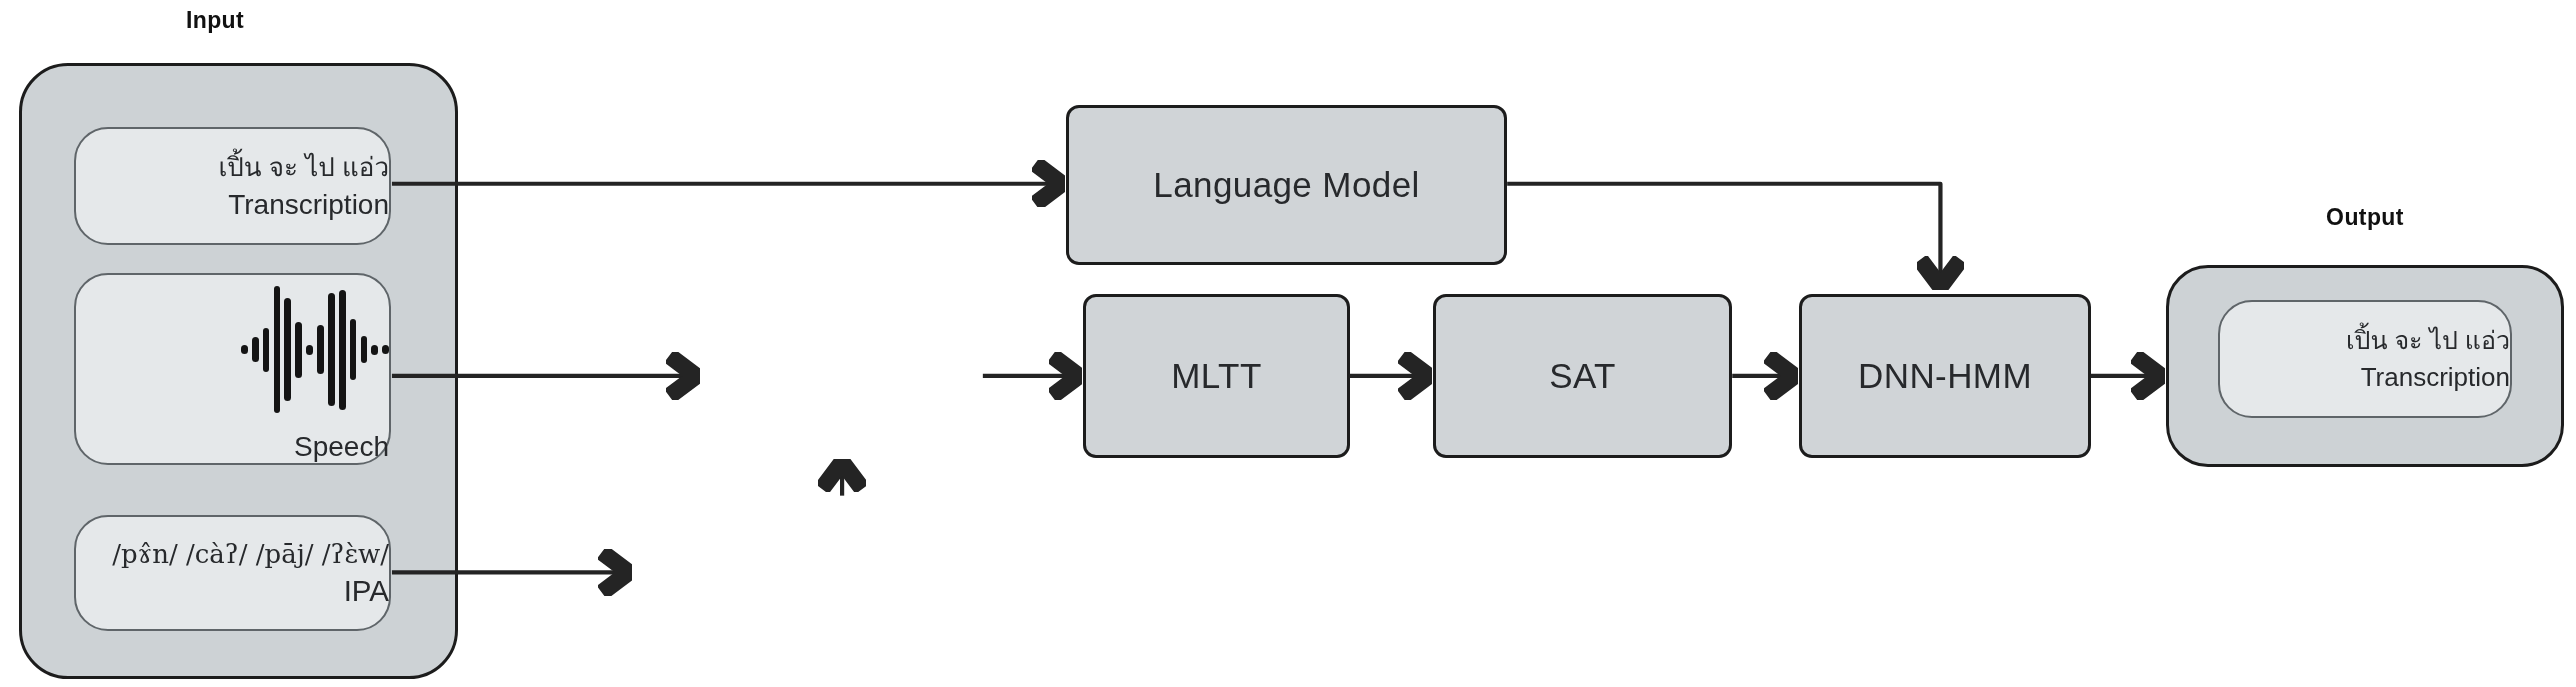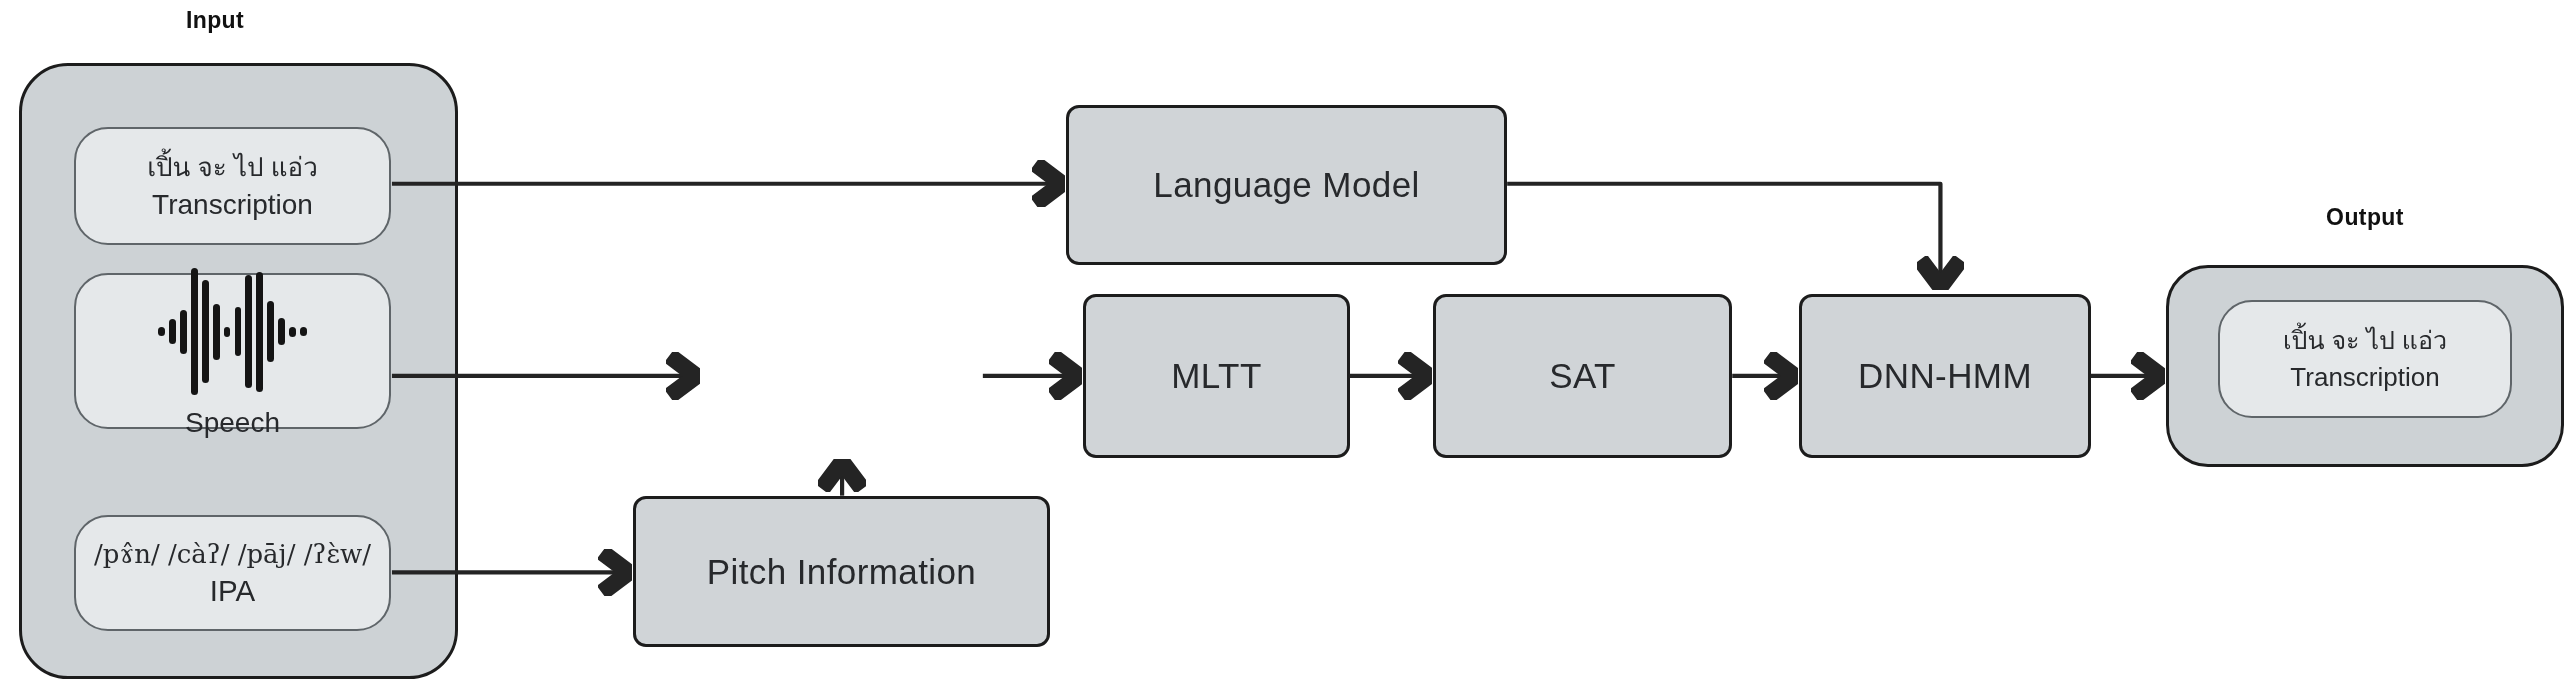"เปิ้น จะ ไป แอ่ว" .inner-box { align-items: center -> flex-end }
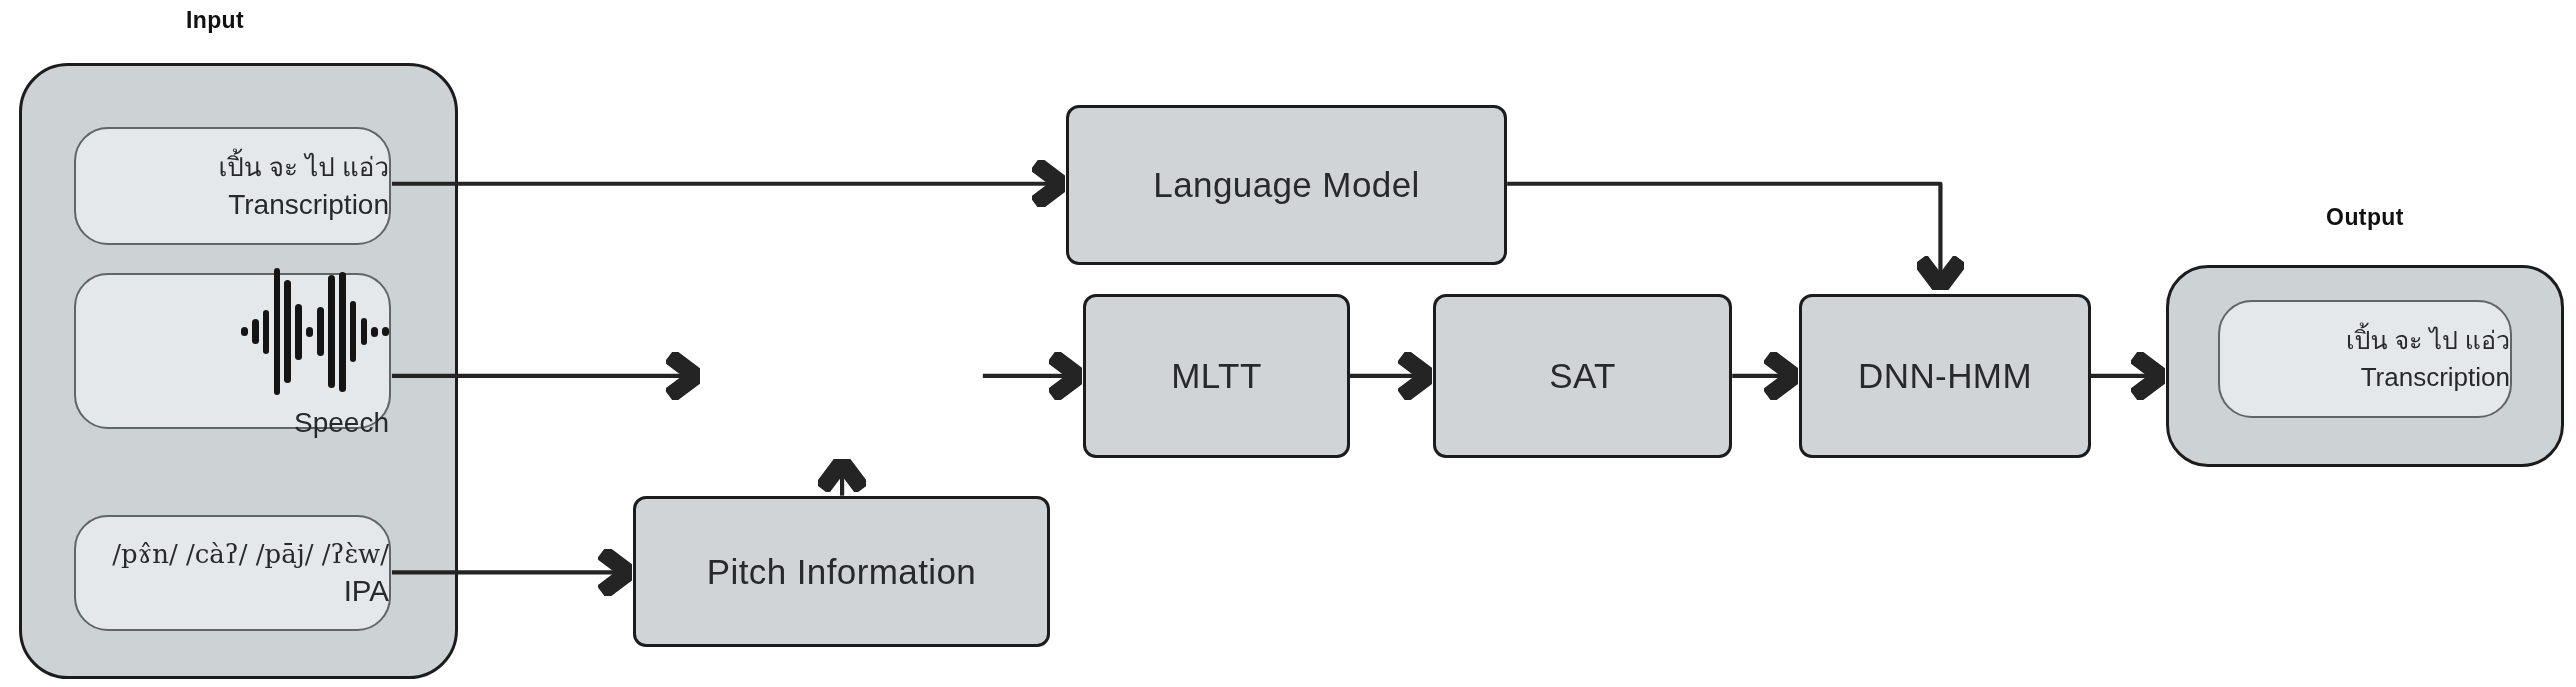"Speech" div.inner-box { height: 156px -> 192px }
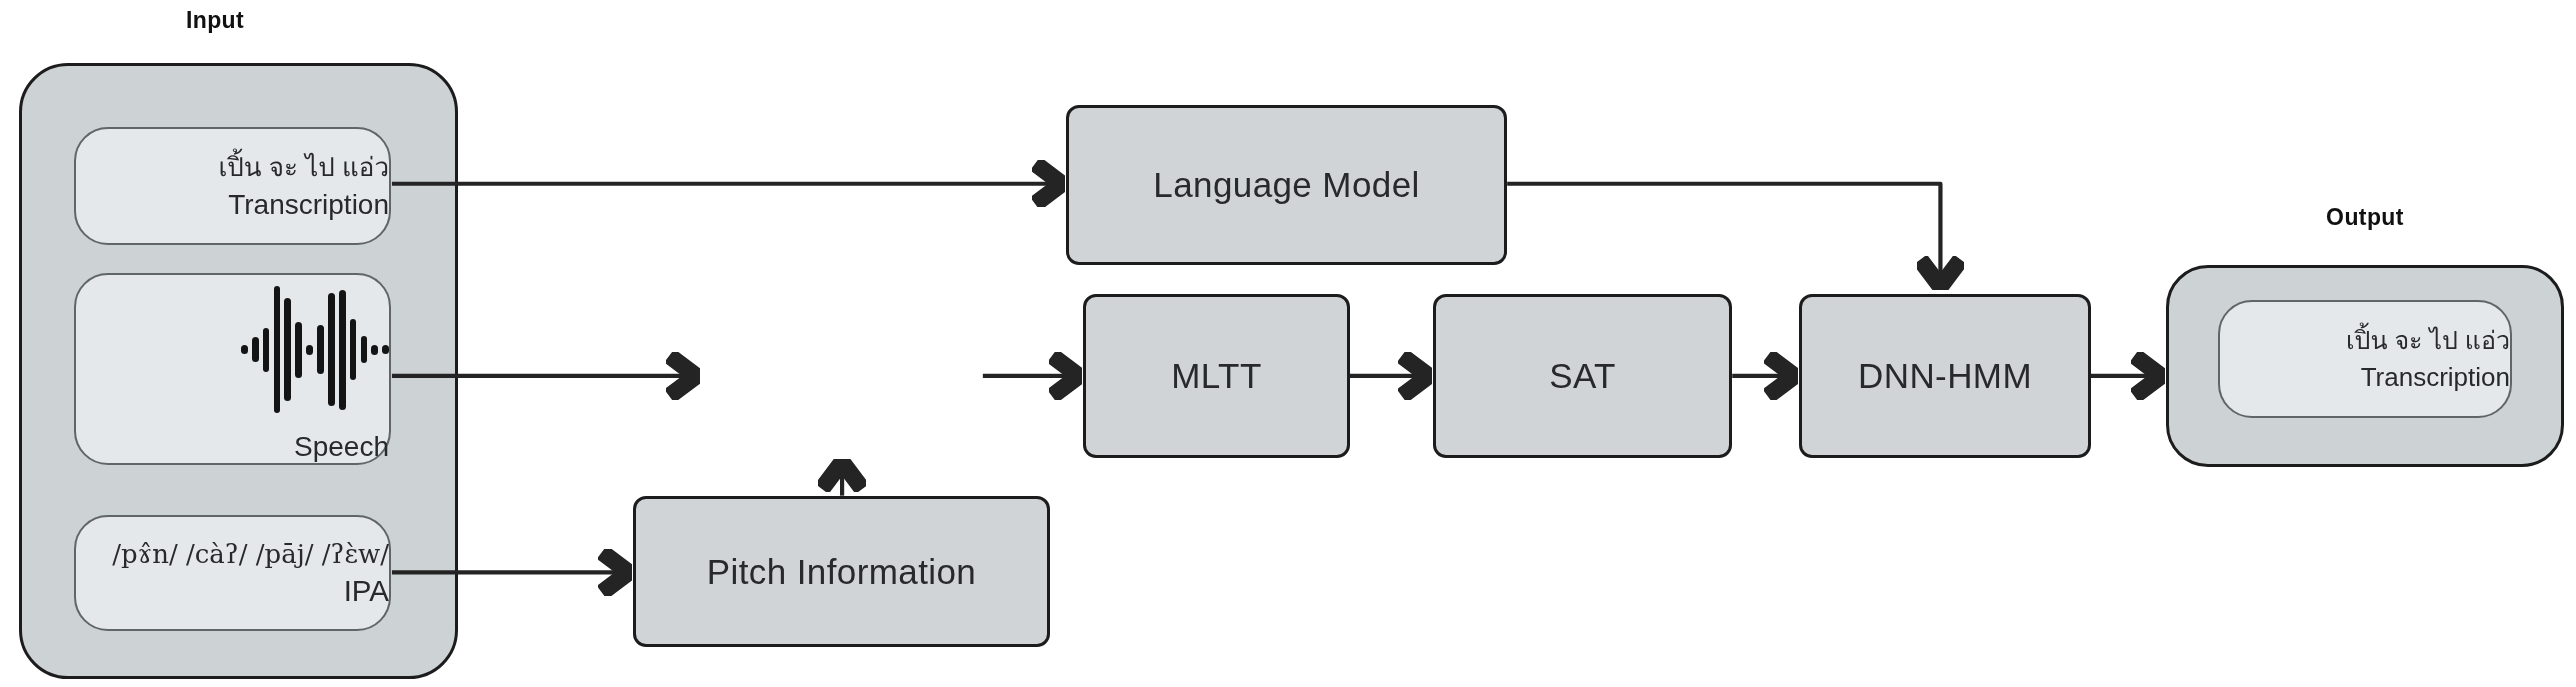"Pitch Information" div.node { html: <div> <span>Pitch Information</span> </div> -> none }
